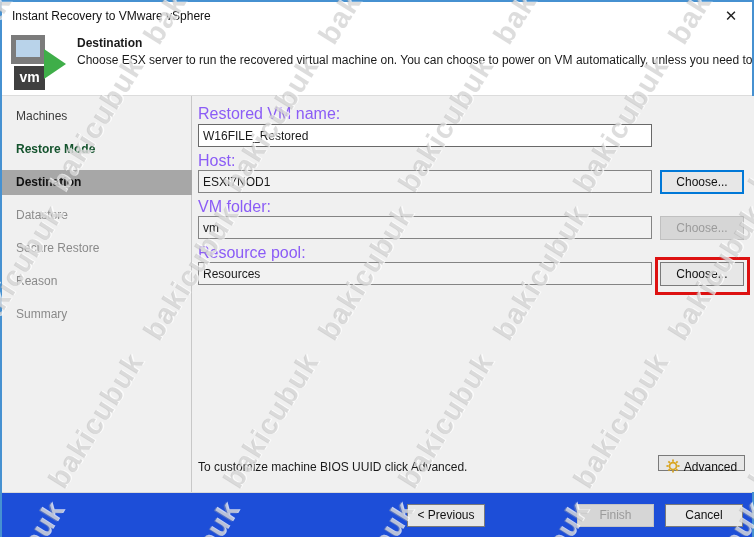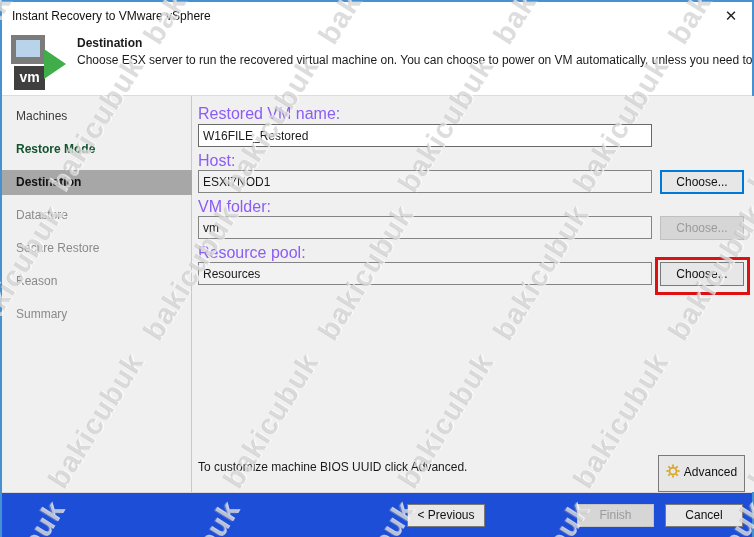"Advanced" #advanced-btn { height: 37px -> 16px }
